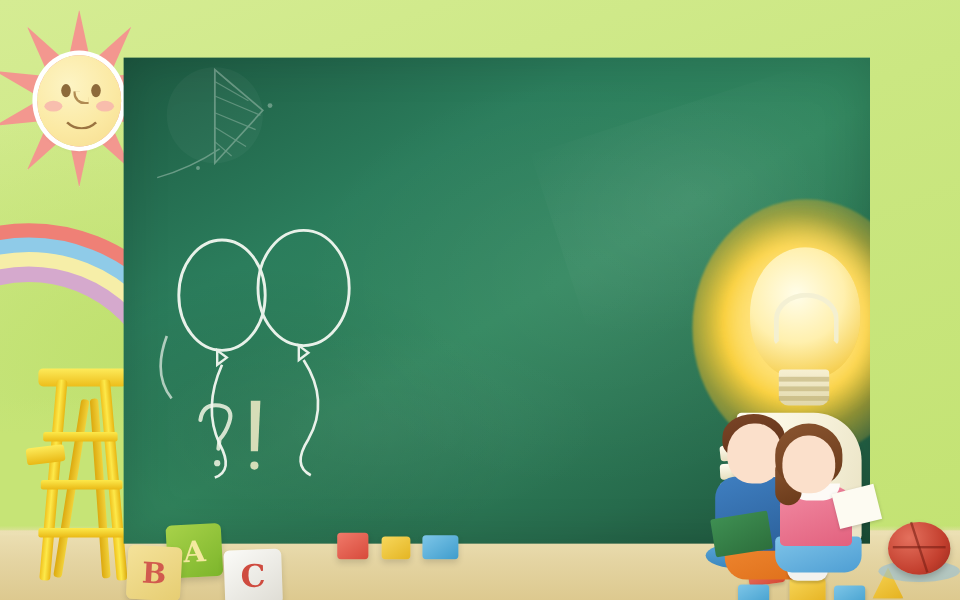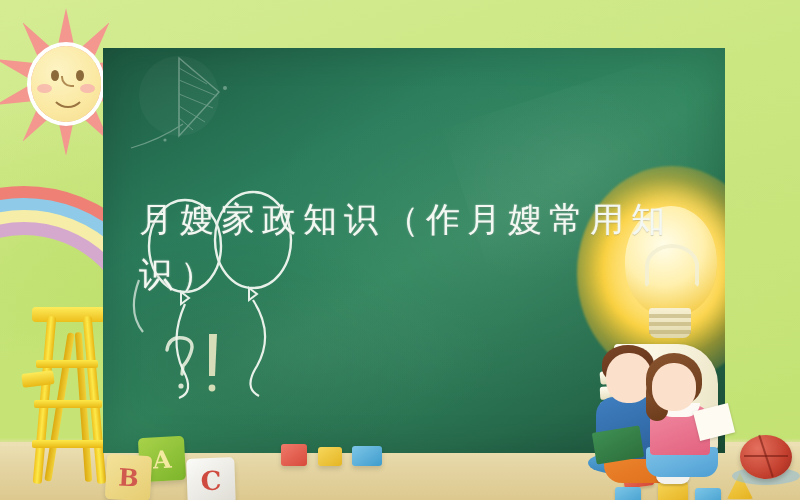"月嫂家政知识（作月嫂常用知识）" div.board-text { html: <div><span>月嫂家政知识（作月嫂常用知识）</span></div> -> none }
